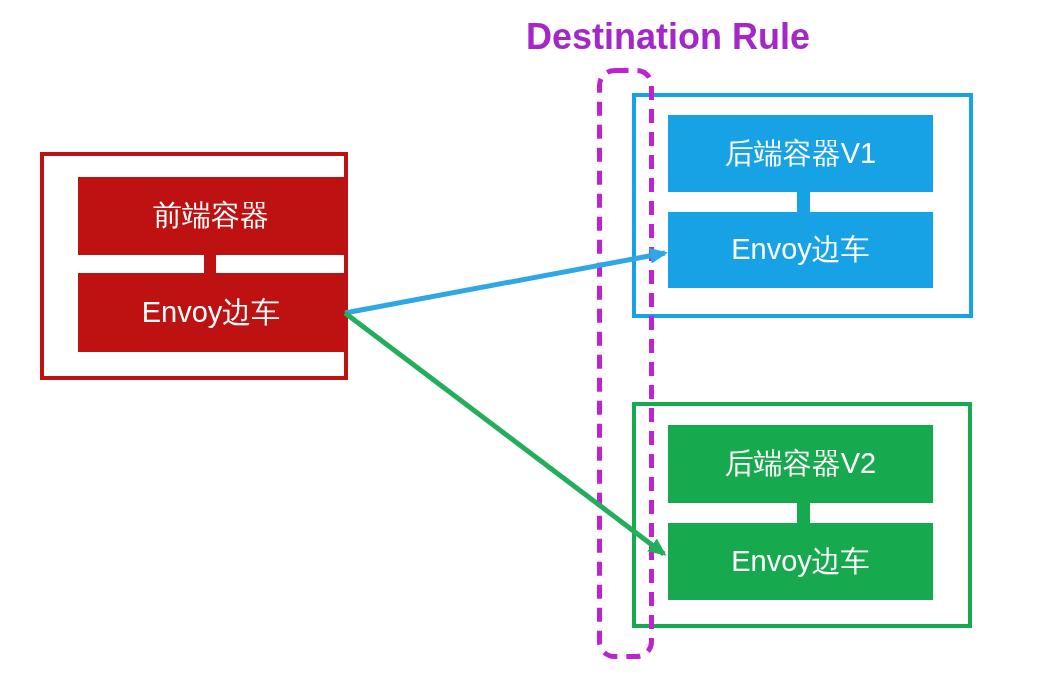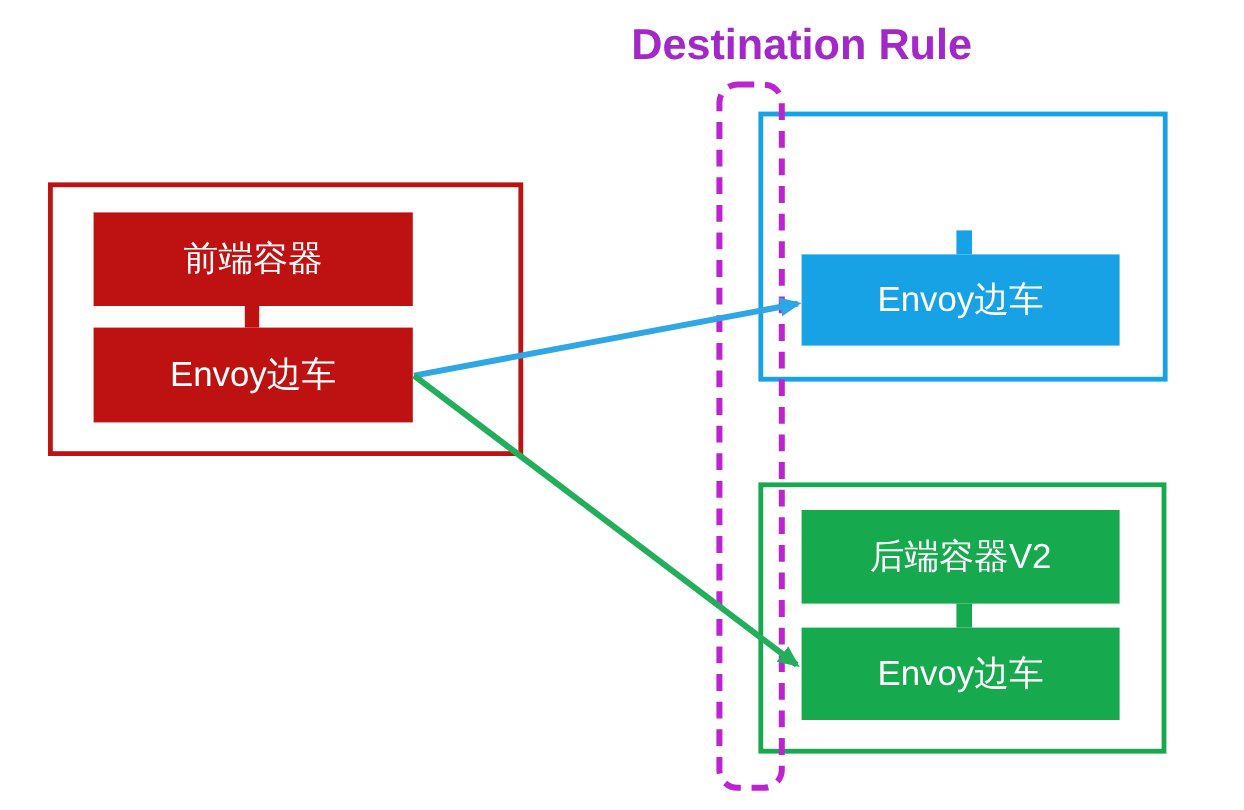"后端容器V1" div.node { html: none -> <div> <span>后端容器V1</span> </div> }
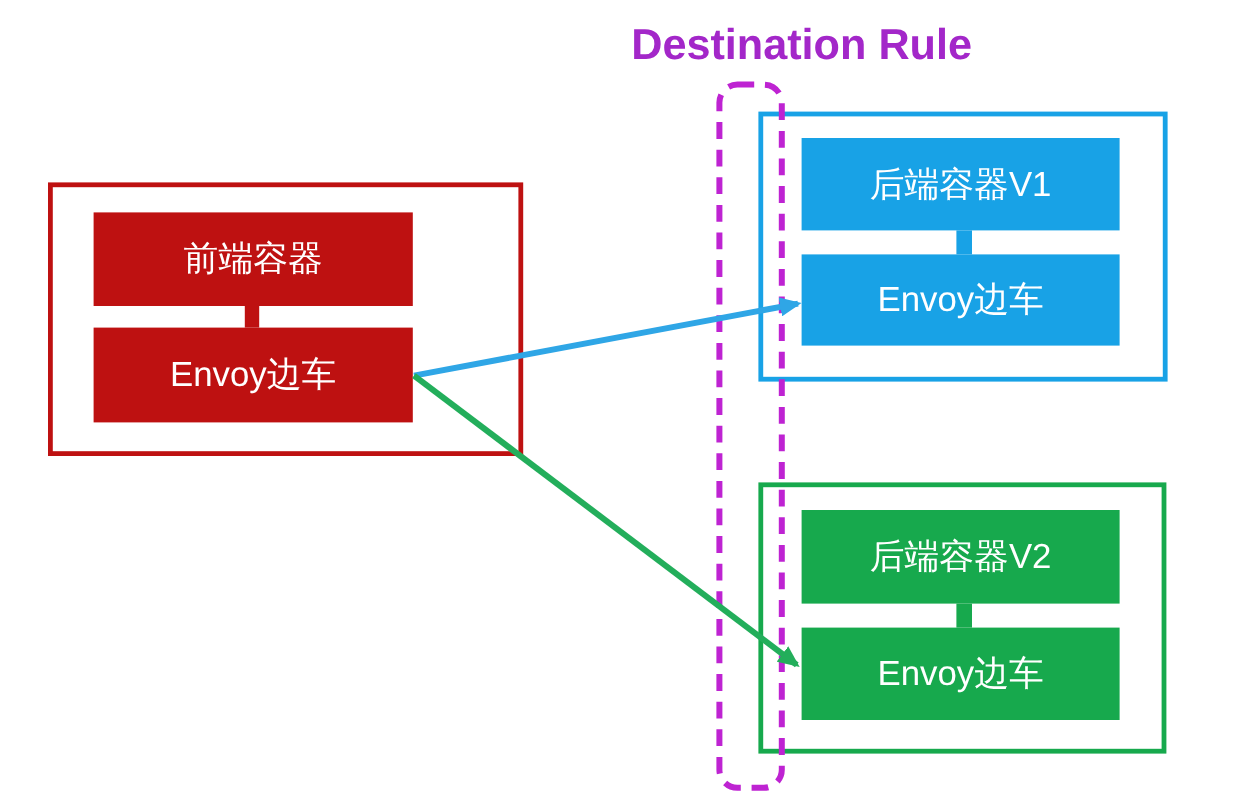"前端容器" .pod-frontend { width: 396px -> 308px }
